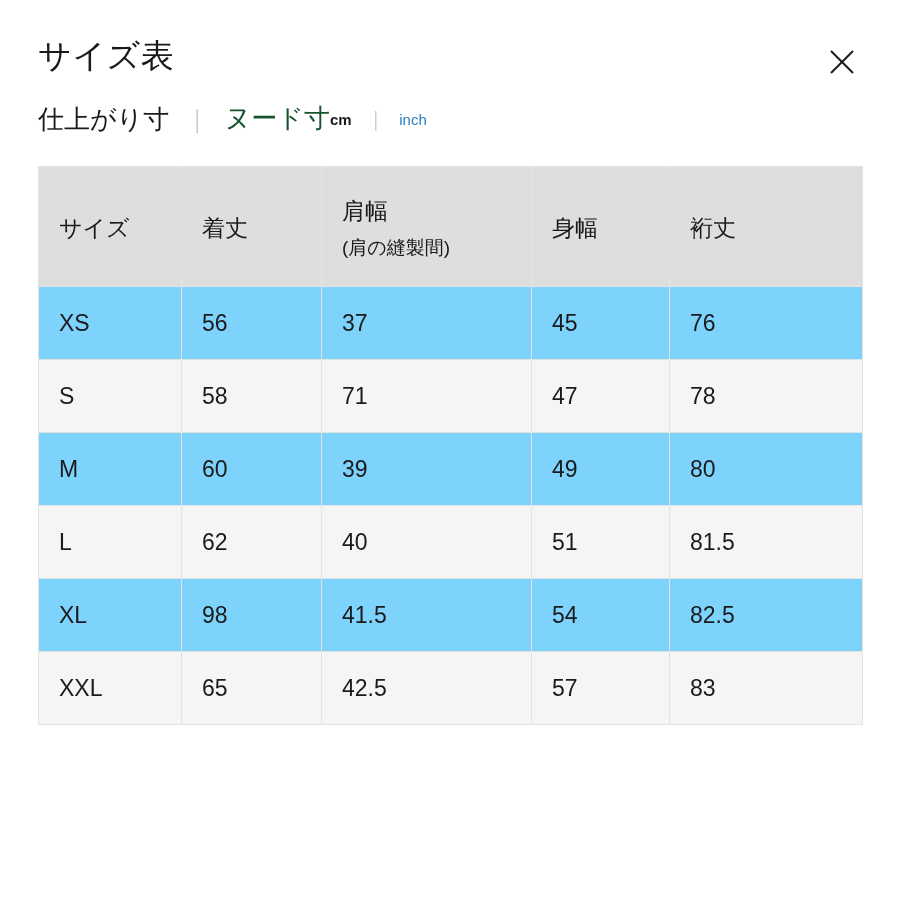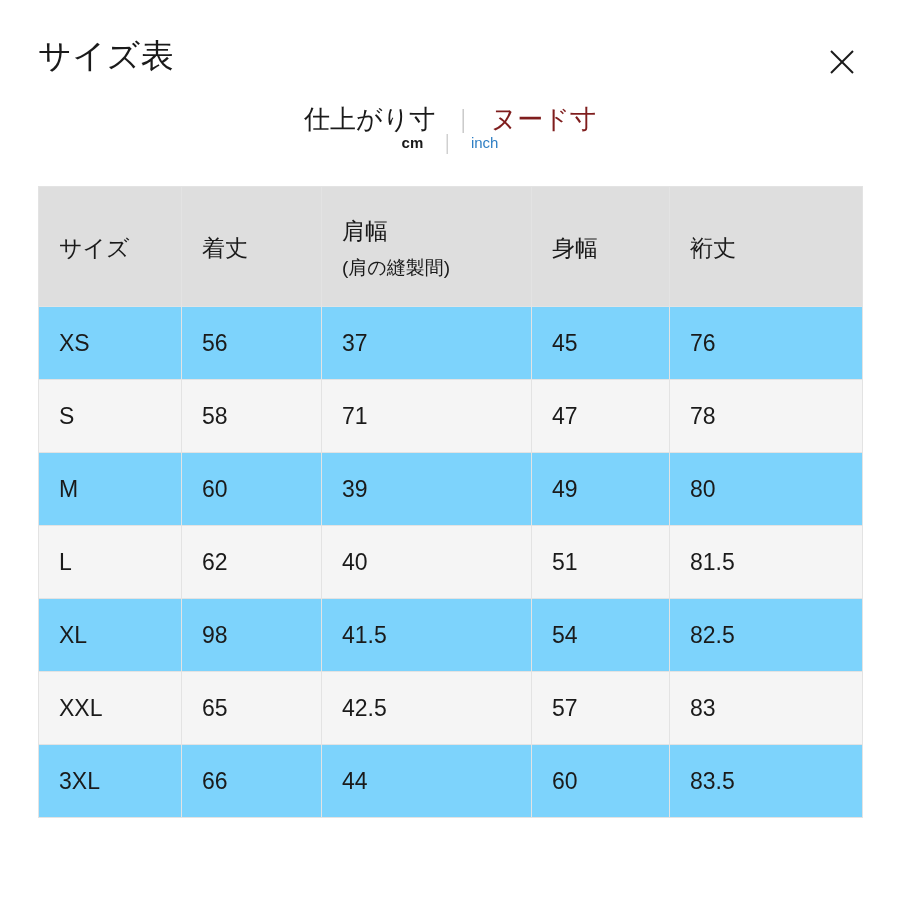"仕上がり寸" .toggles { flex-direction: column -> none }
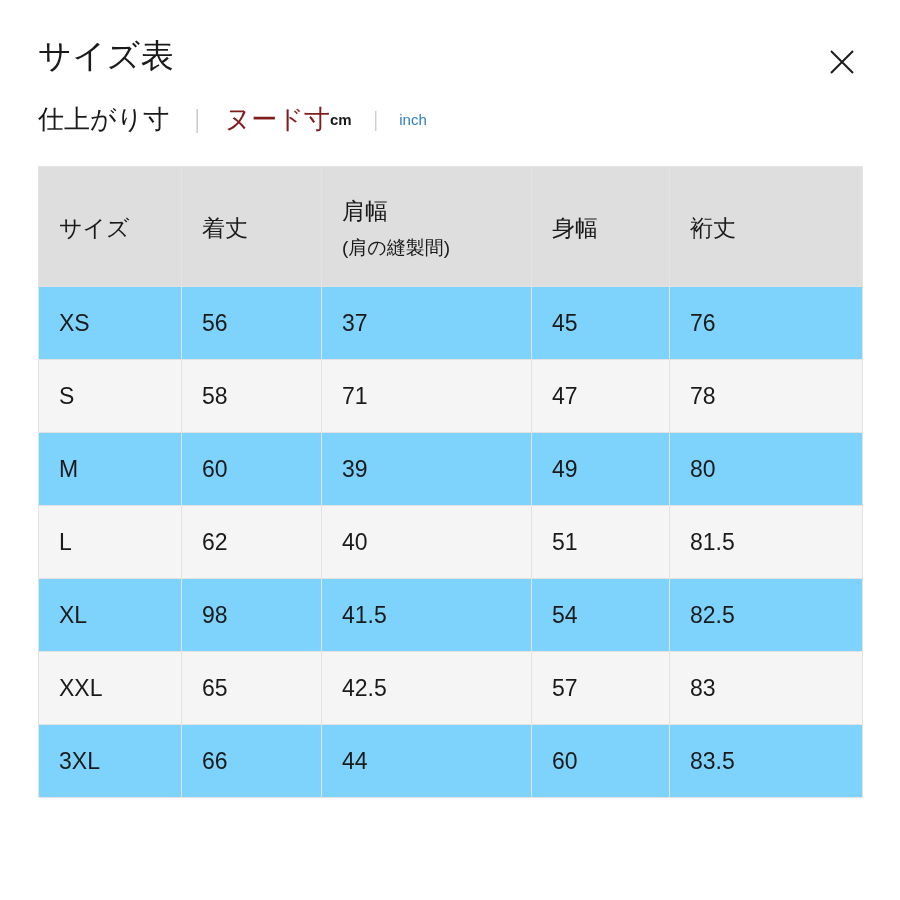"ヌード寸" .toggle.inactive { color: #7f1d1d -> #14532d; font-family: none -> Liberation Serif, serif }
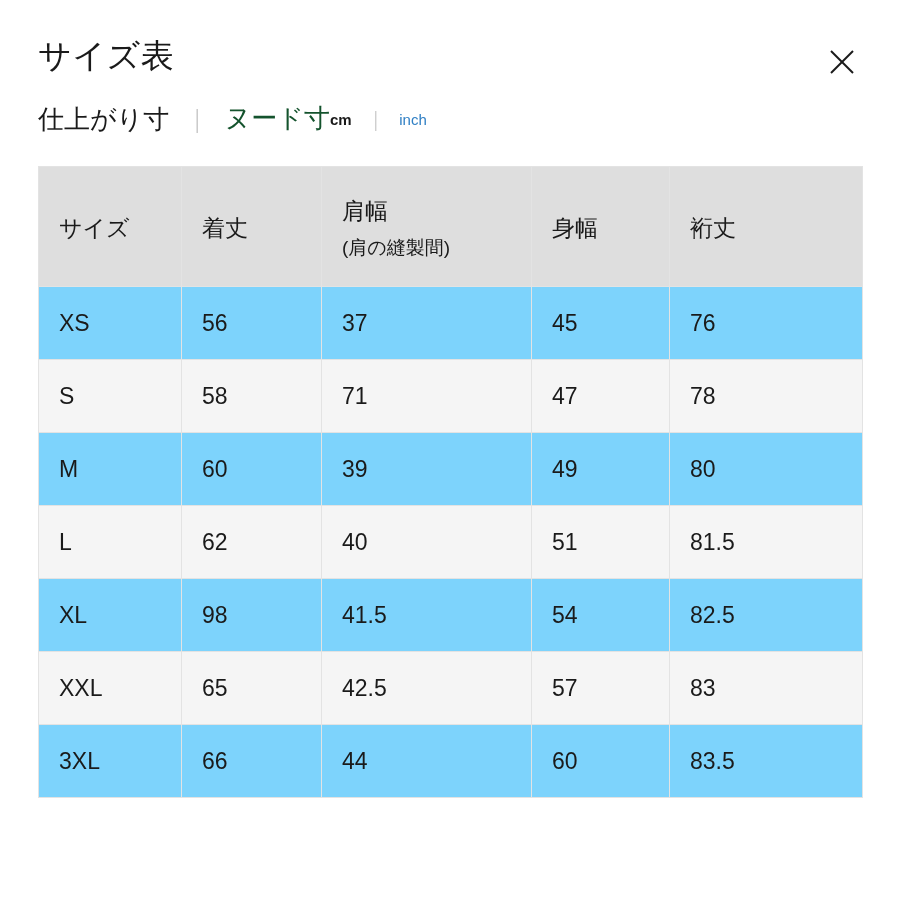"3XL" tr { html: <tr> <td>3XL</td> <td>66</td> <td>44</td> <td>60</td> <td>83.5</td> </tr> -> none }
